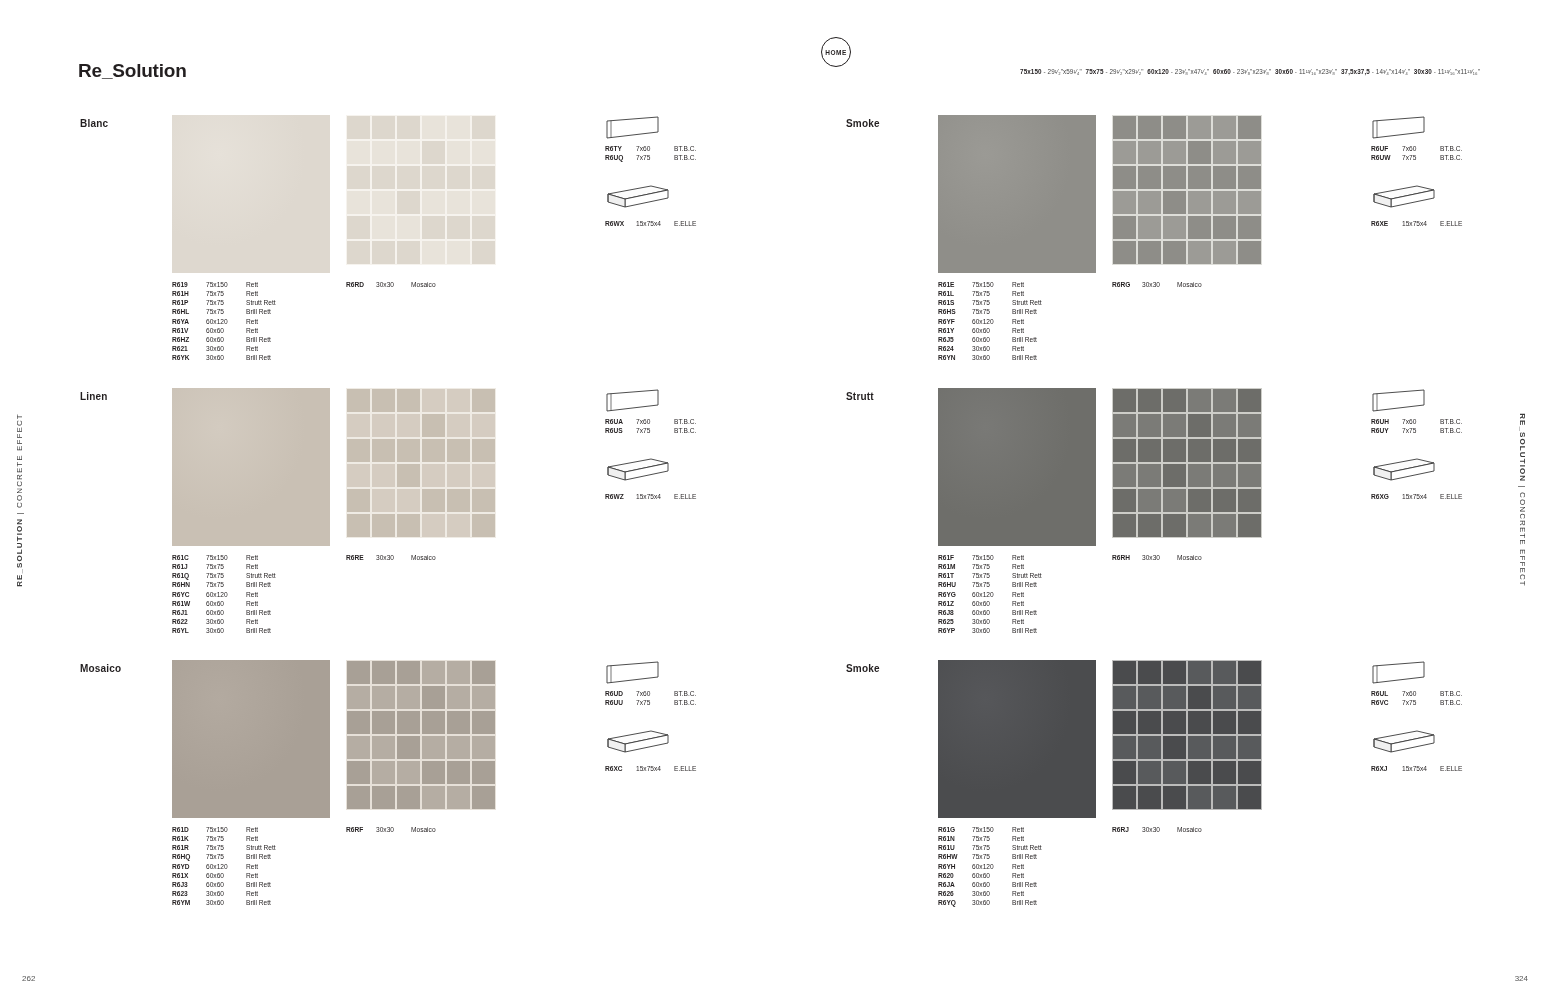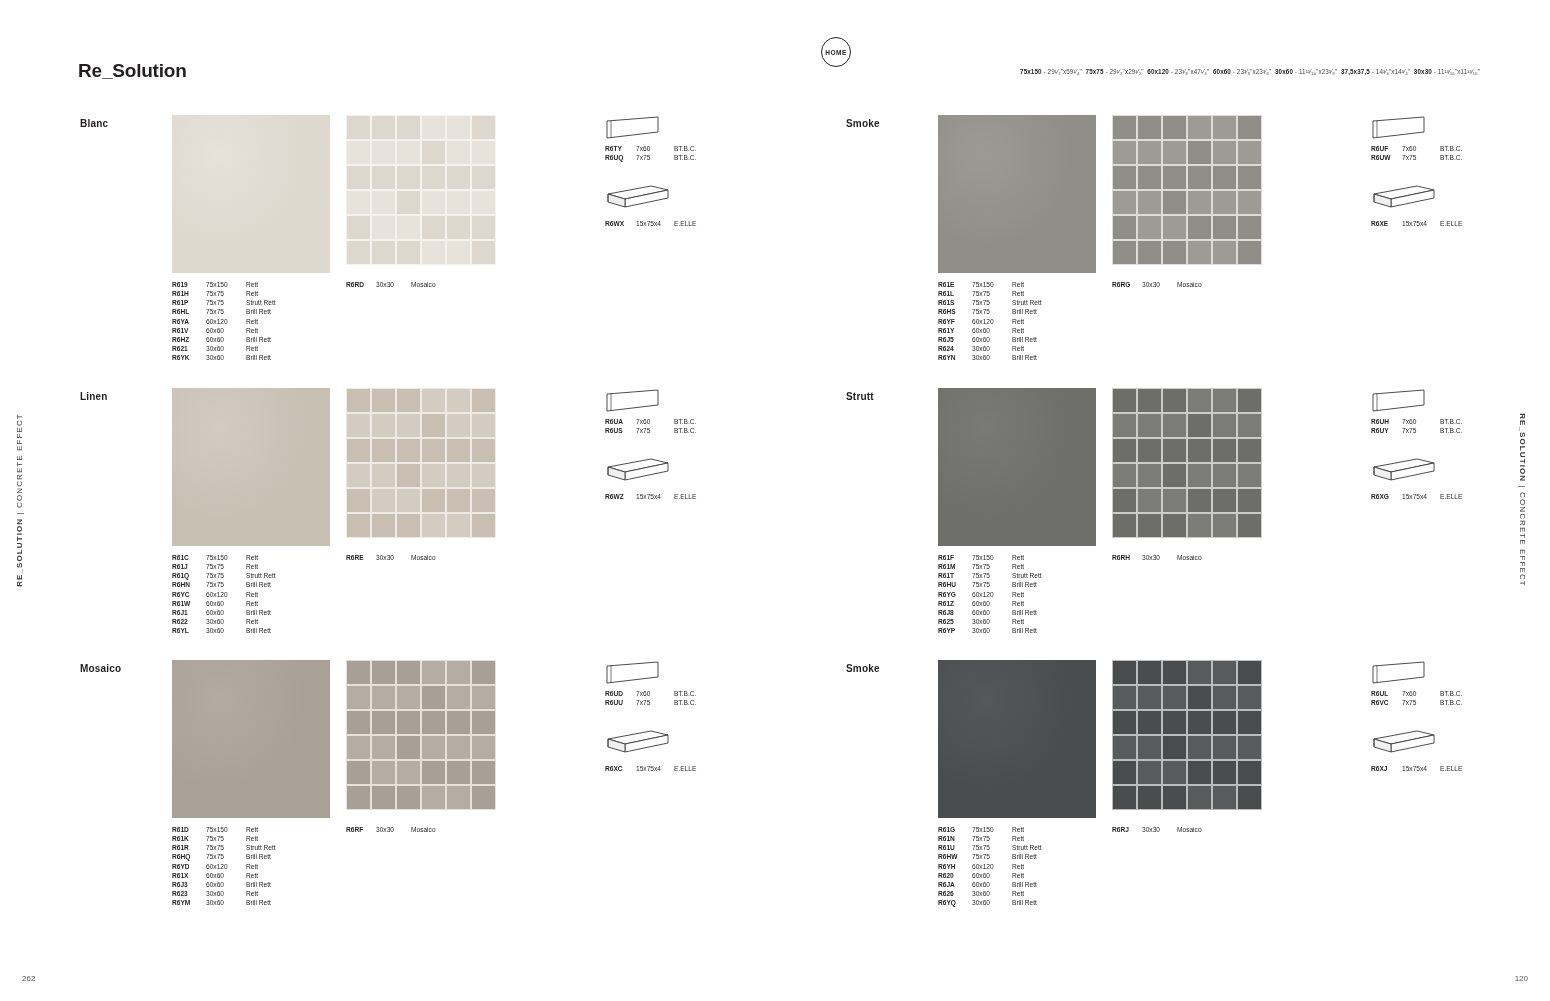"120" div.folio { text: 120 -> 324 }
